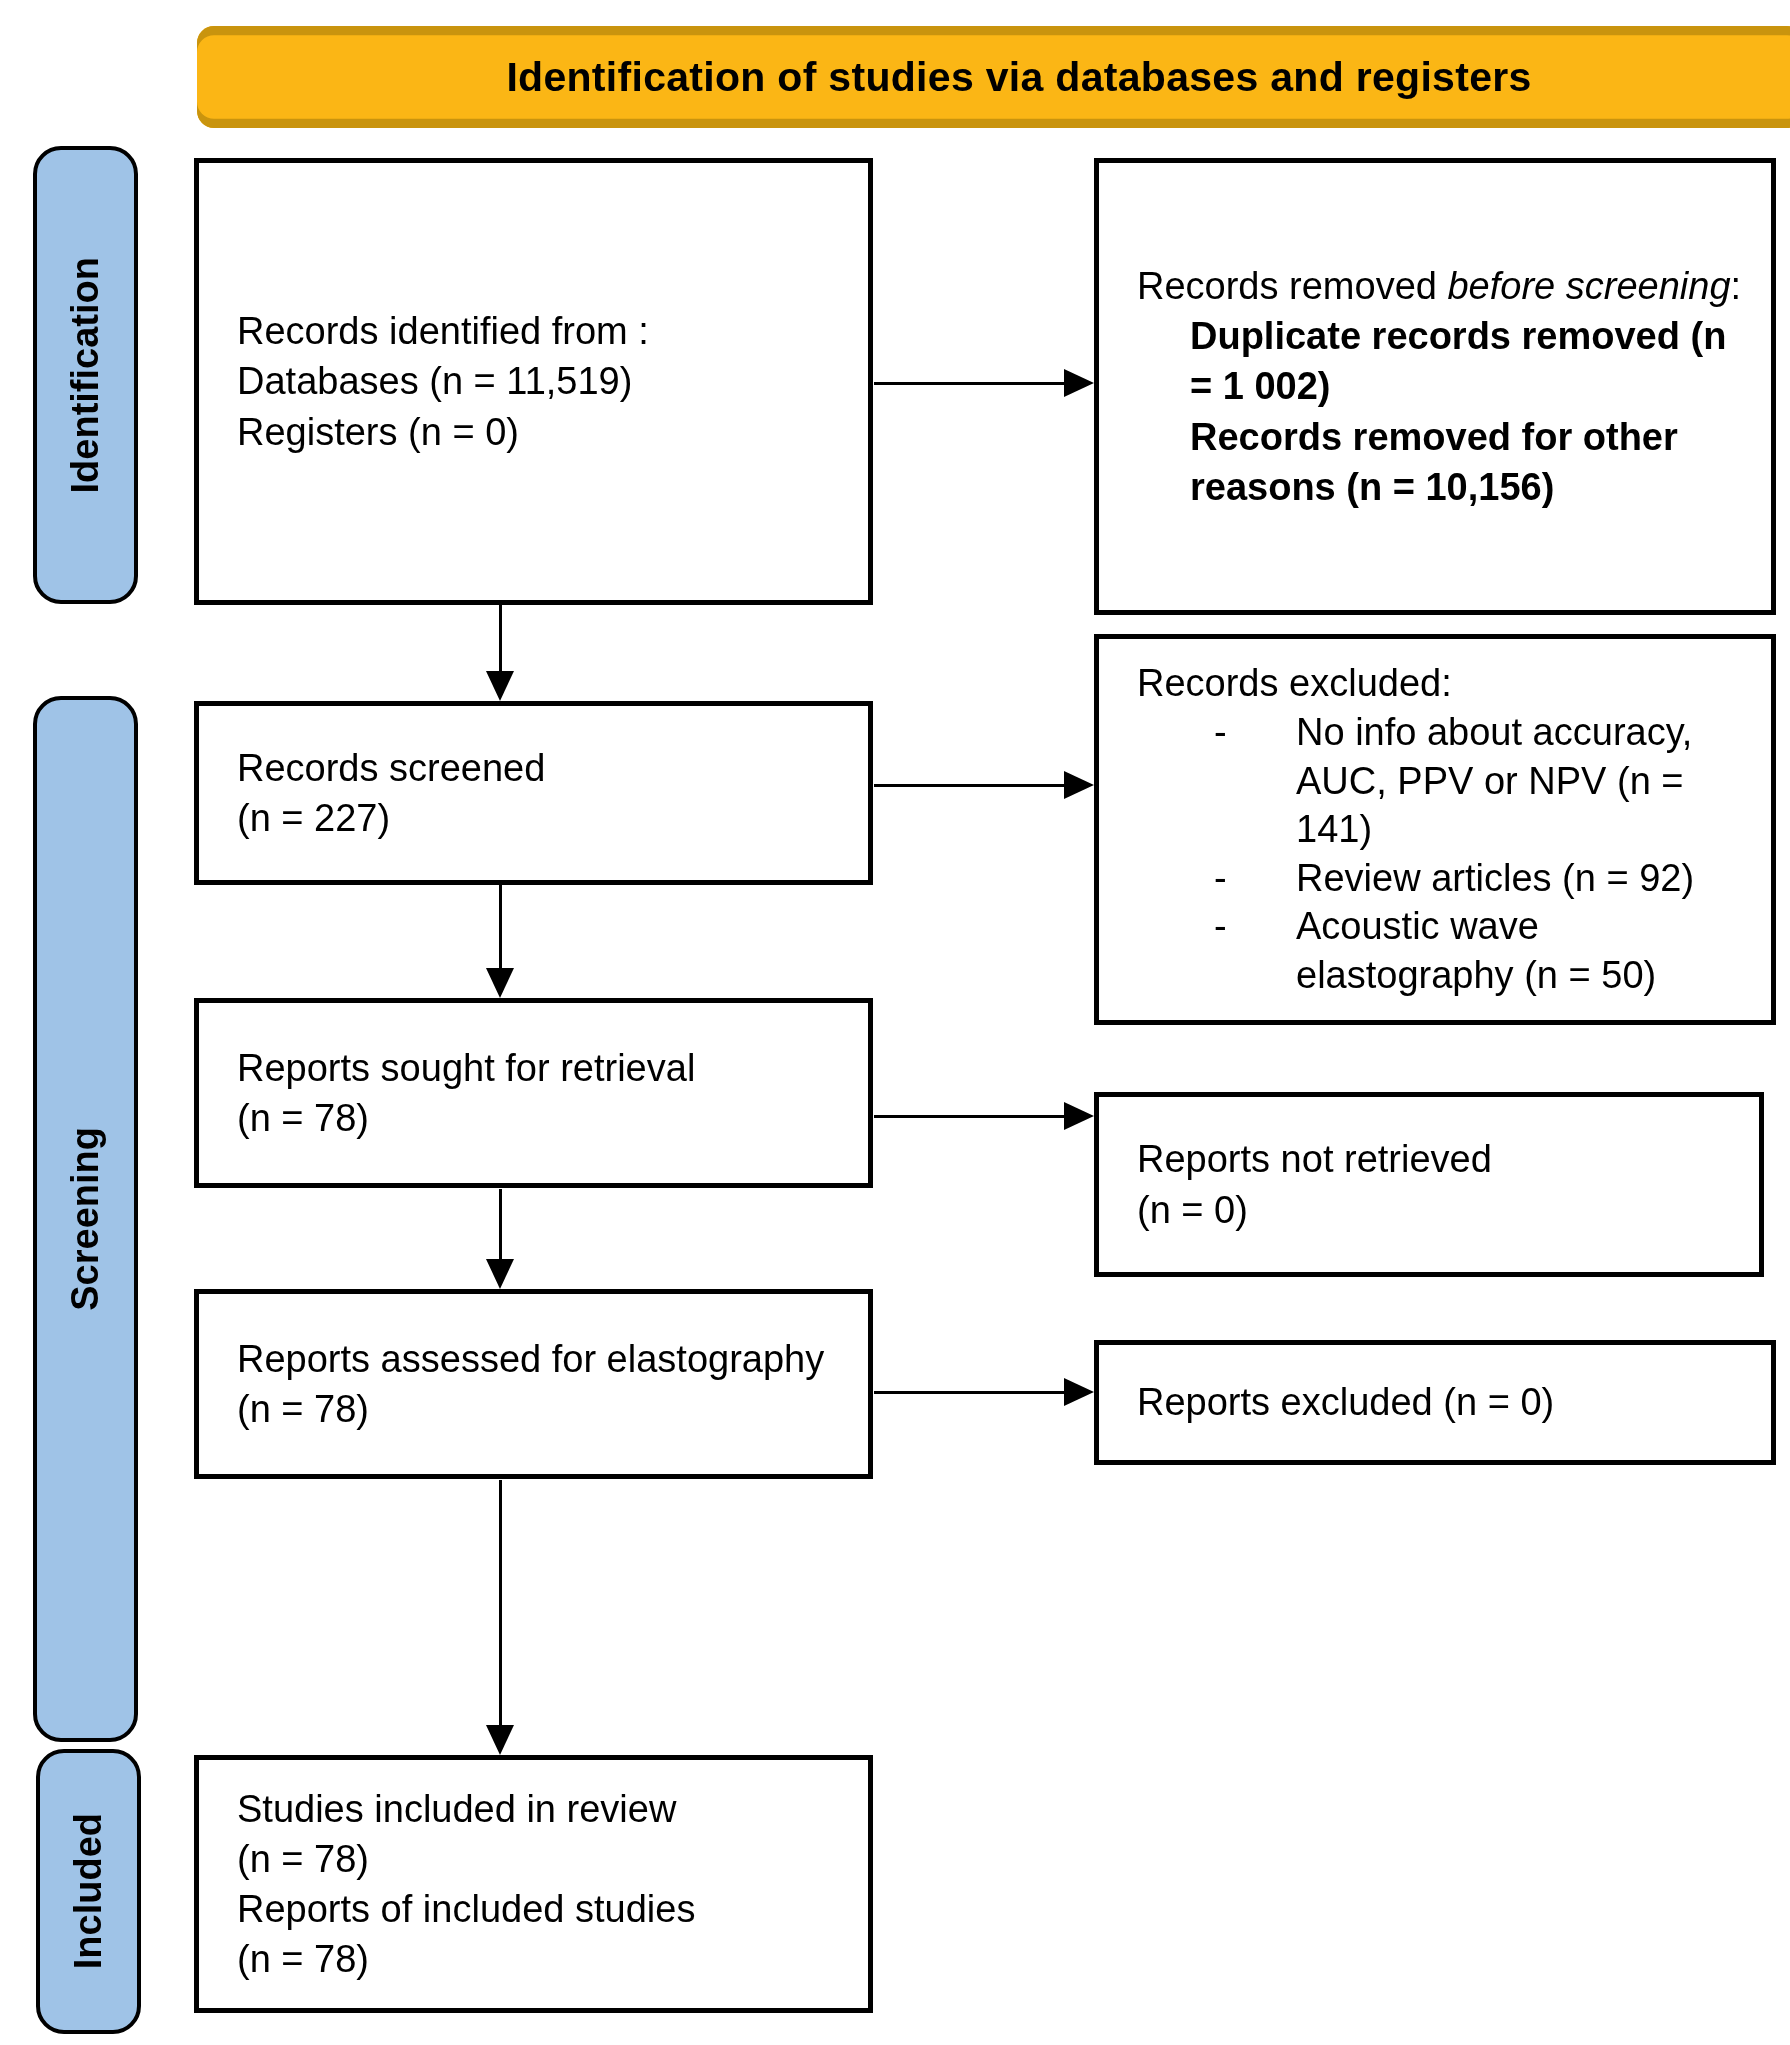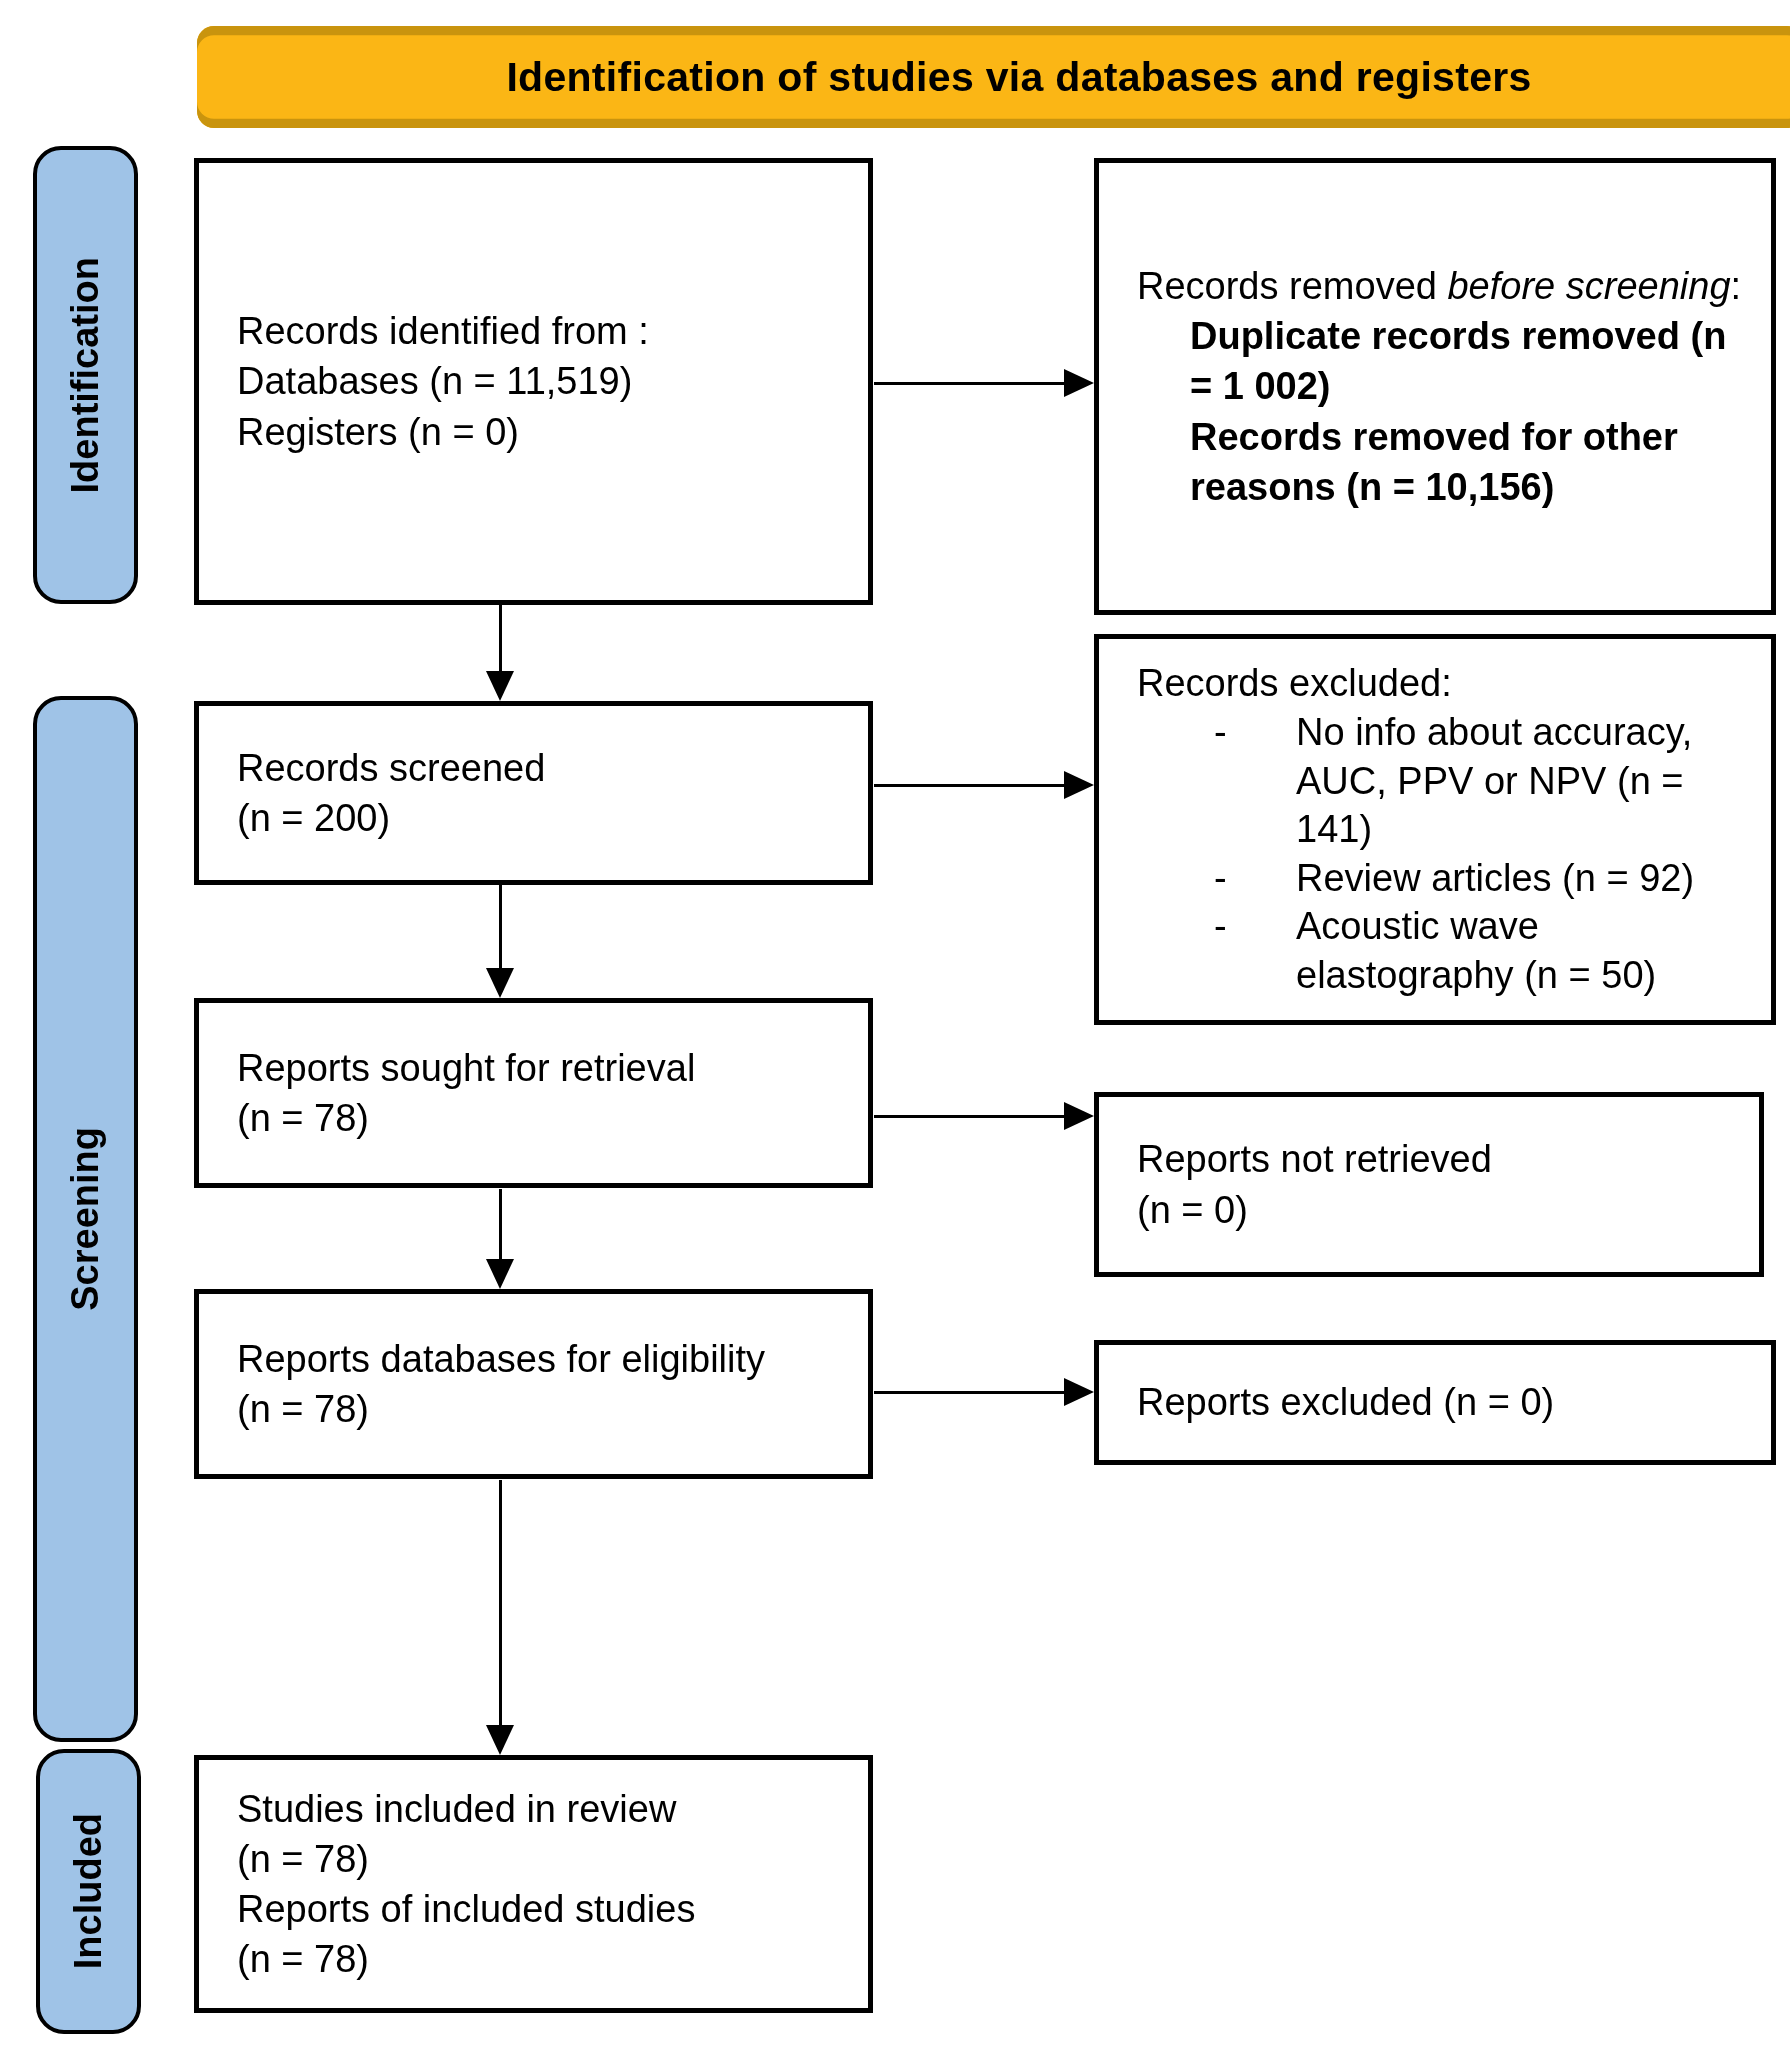"(n = 200)" div { text: 200 -> 227 }
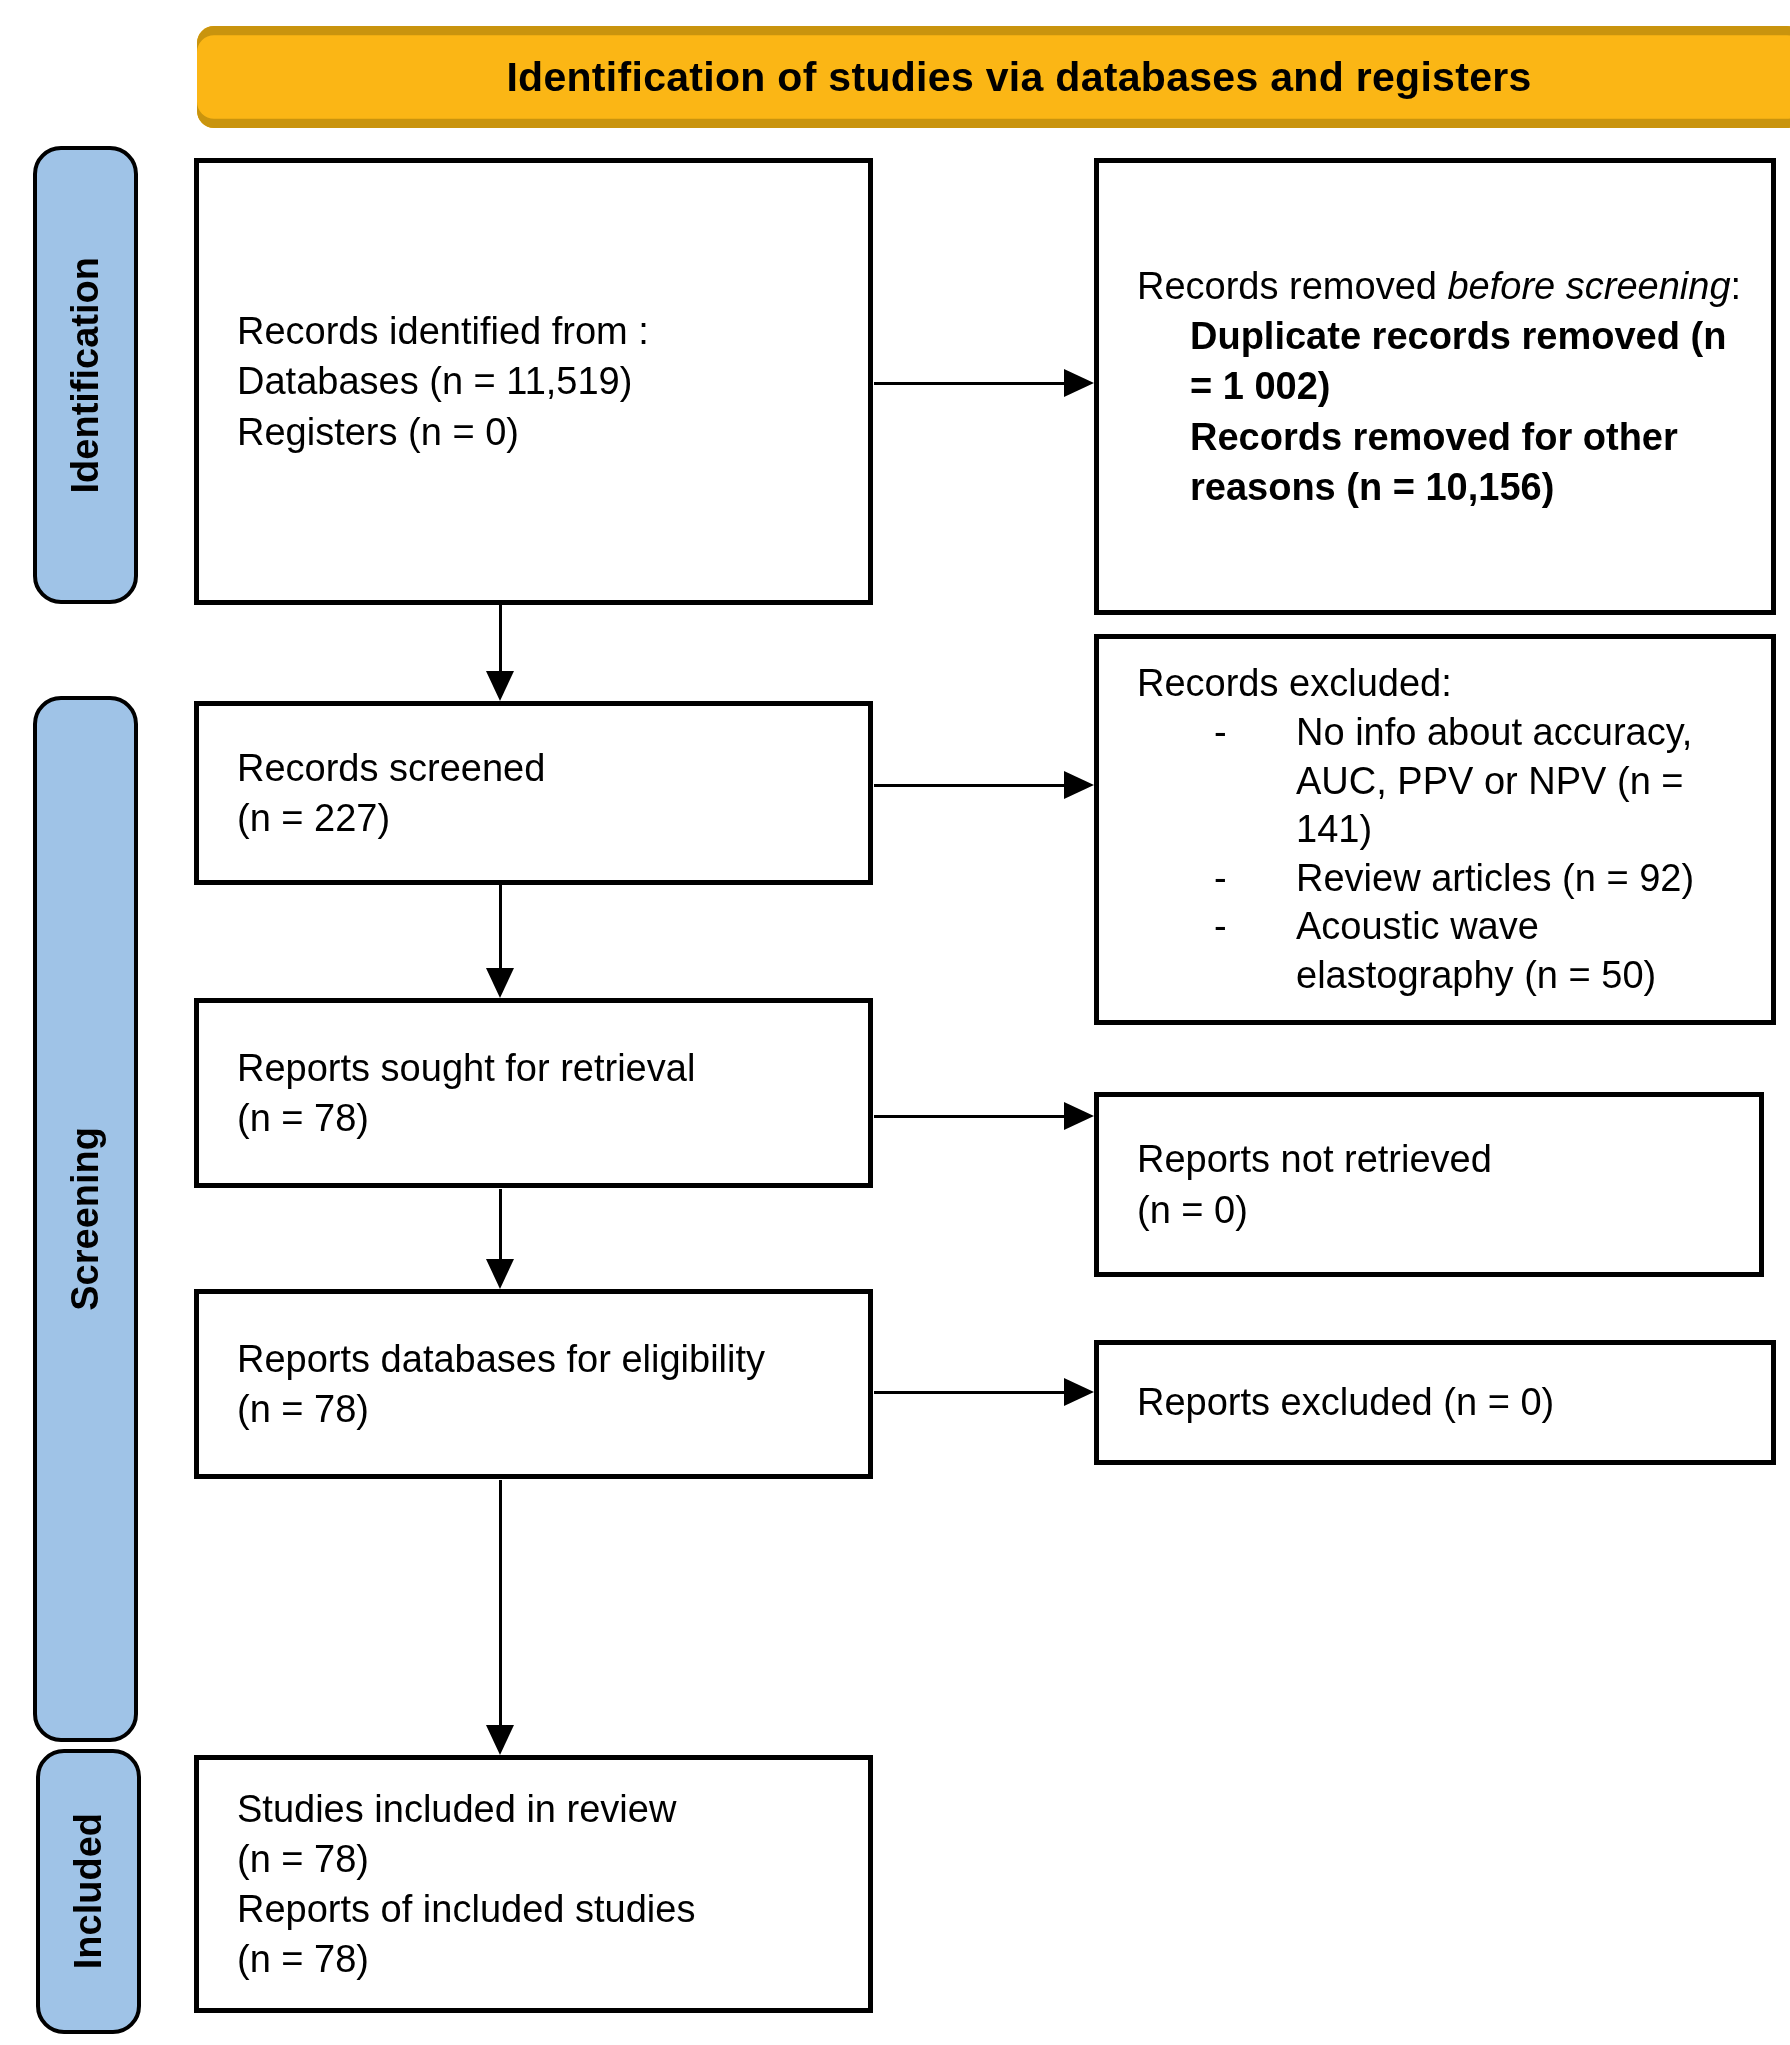"Reports databases for eligibility" div { text: databases for eligibility -> assessed for elastography }
